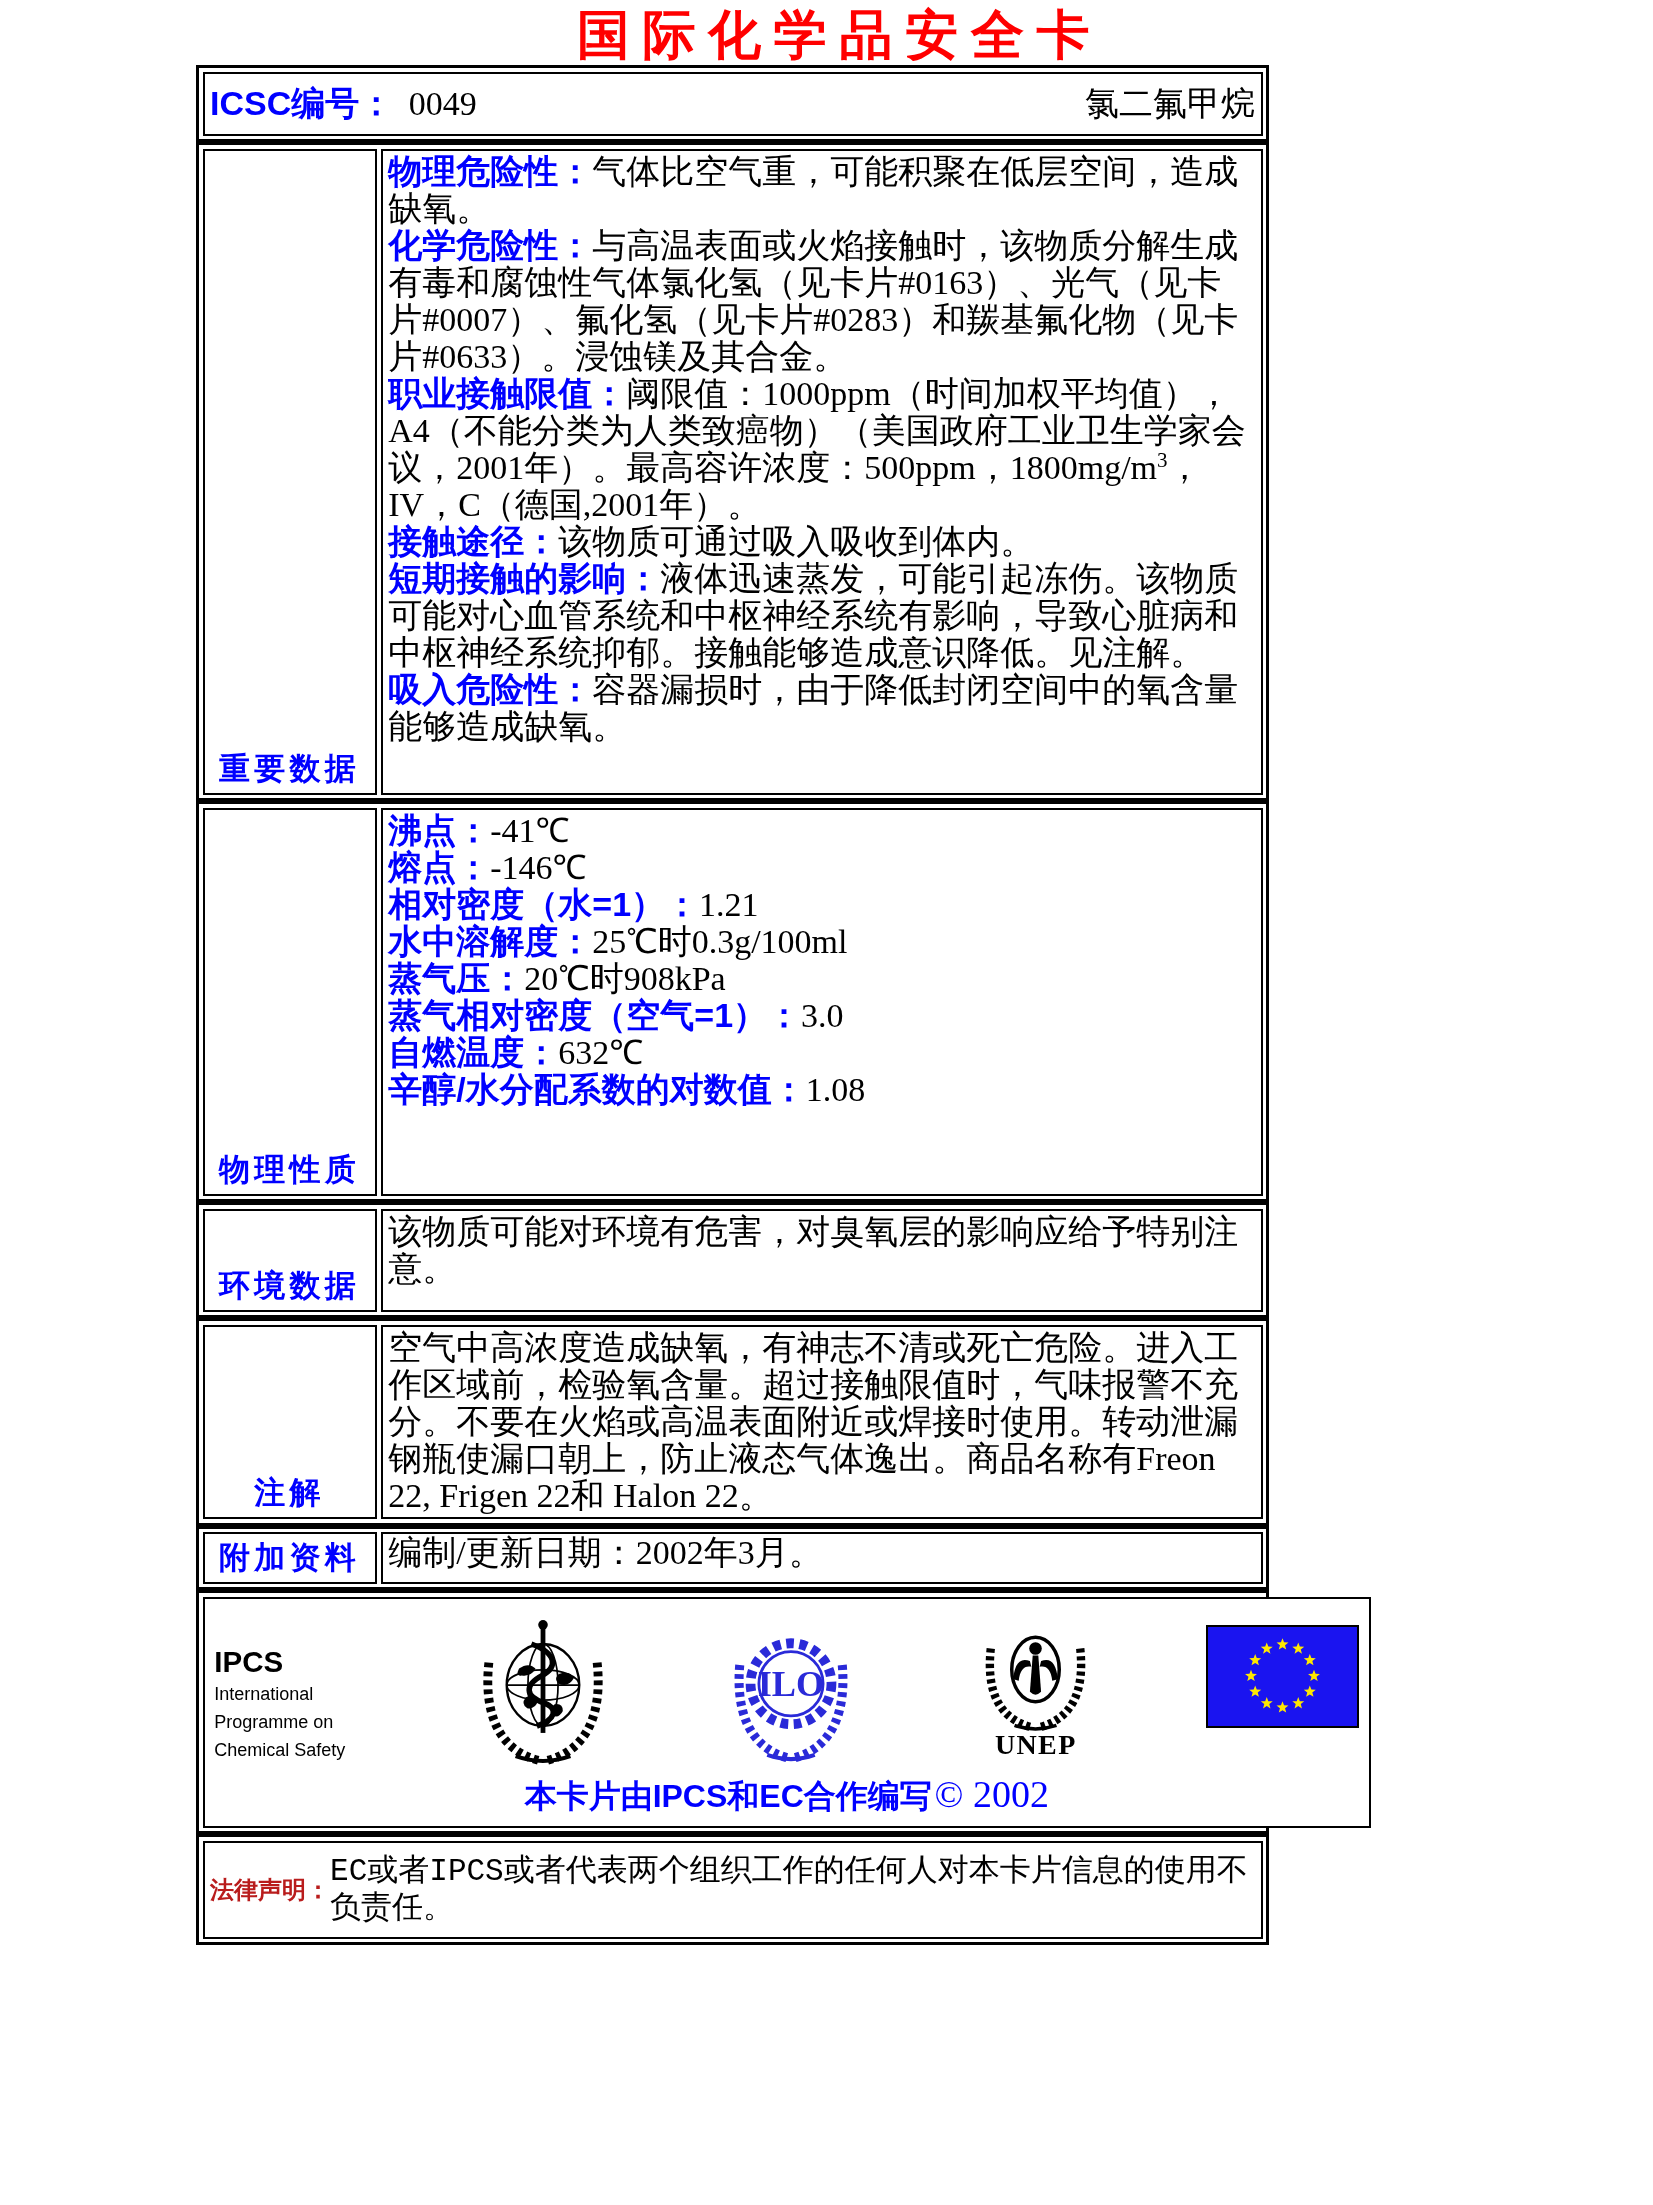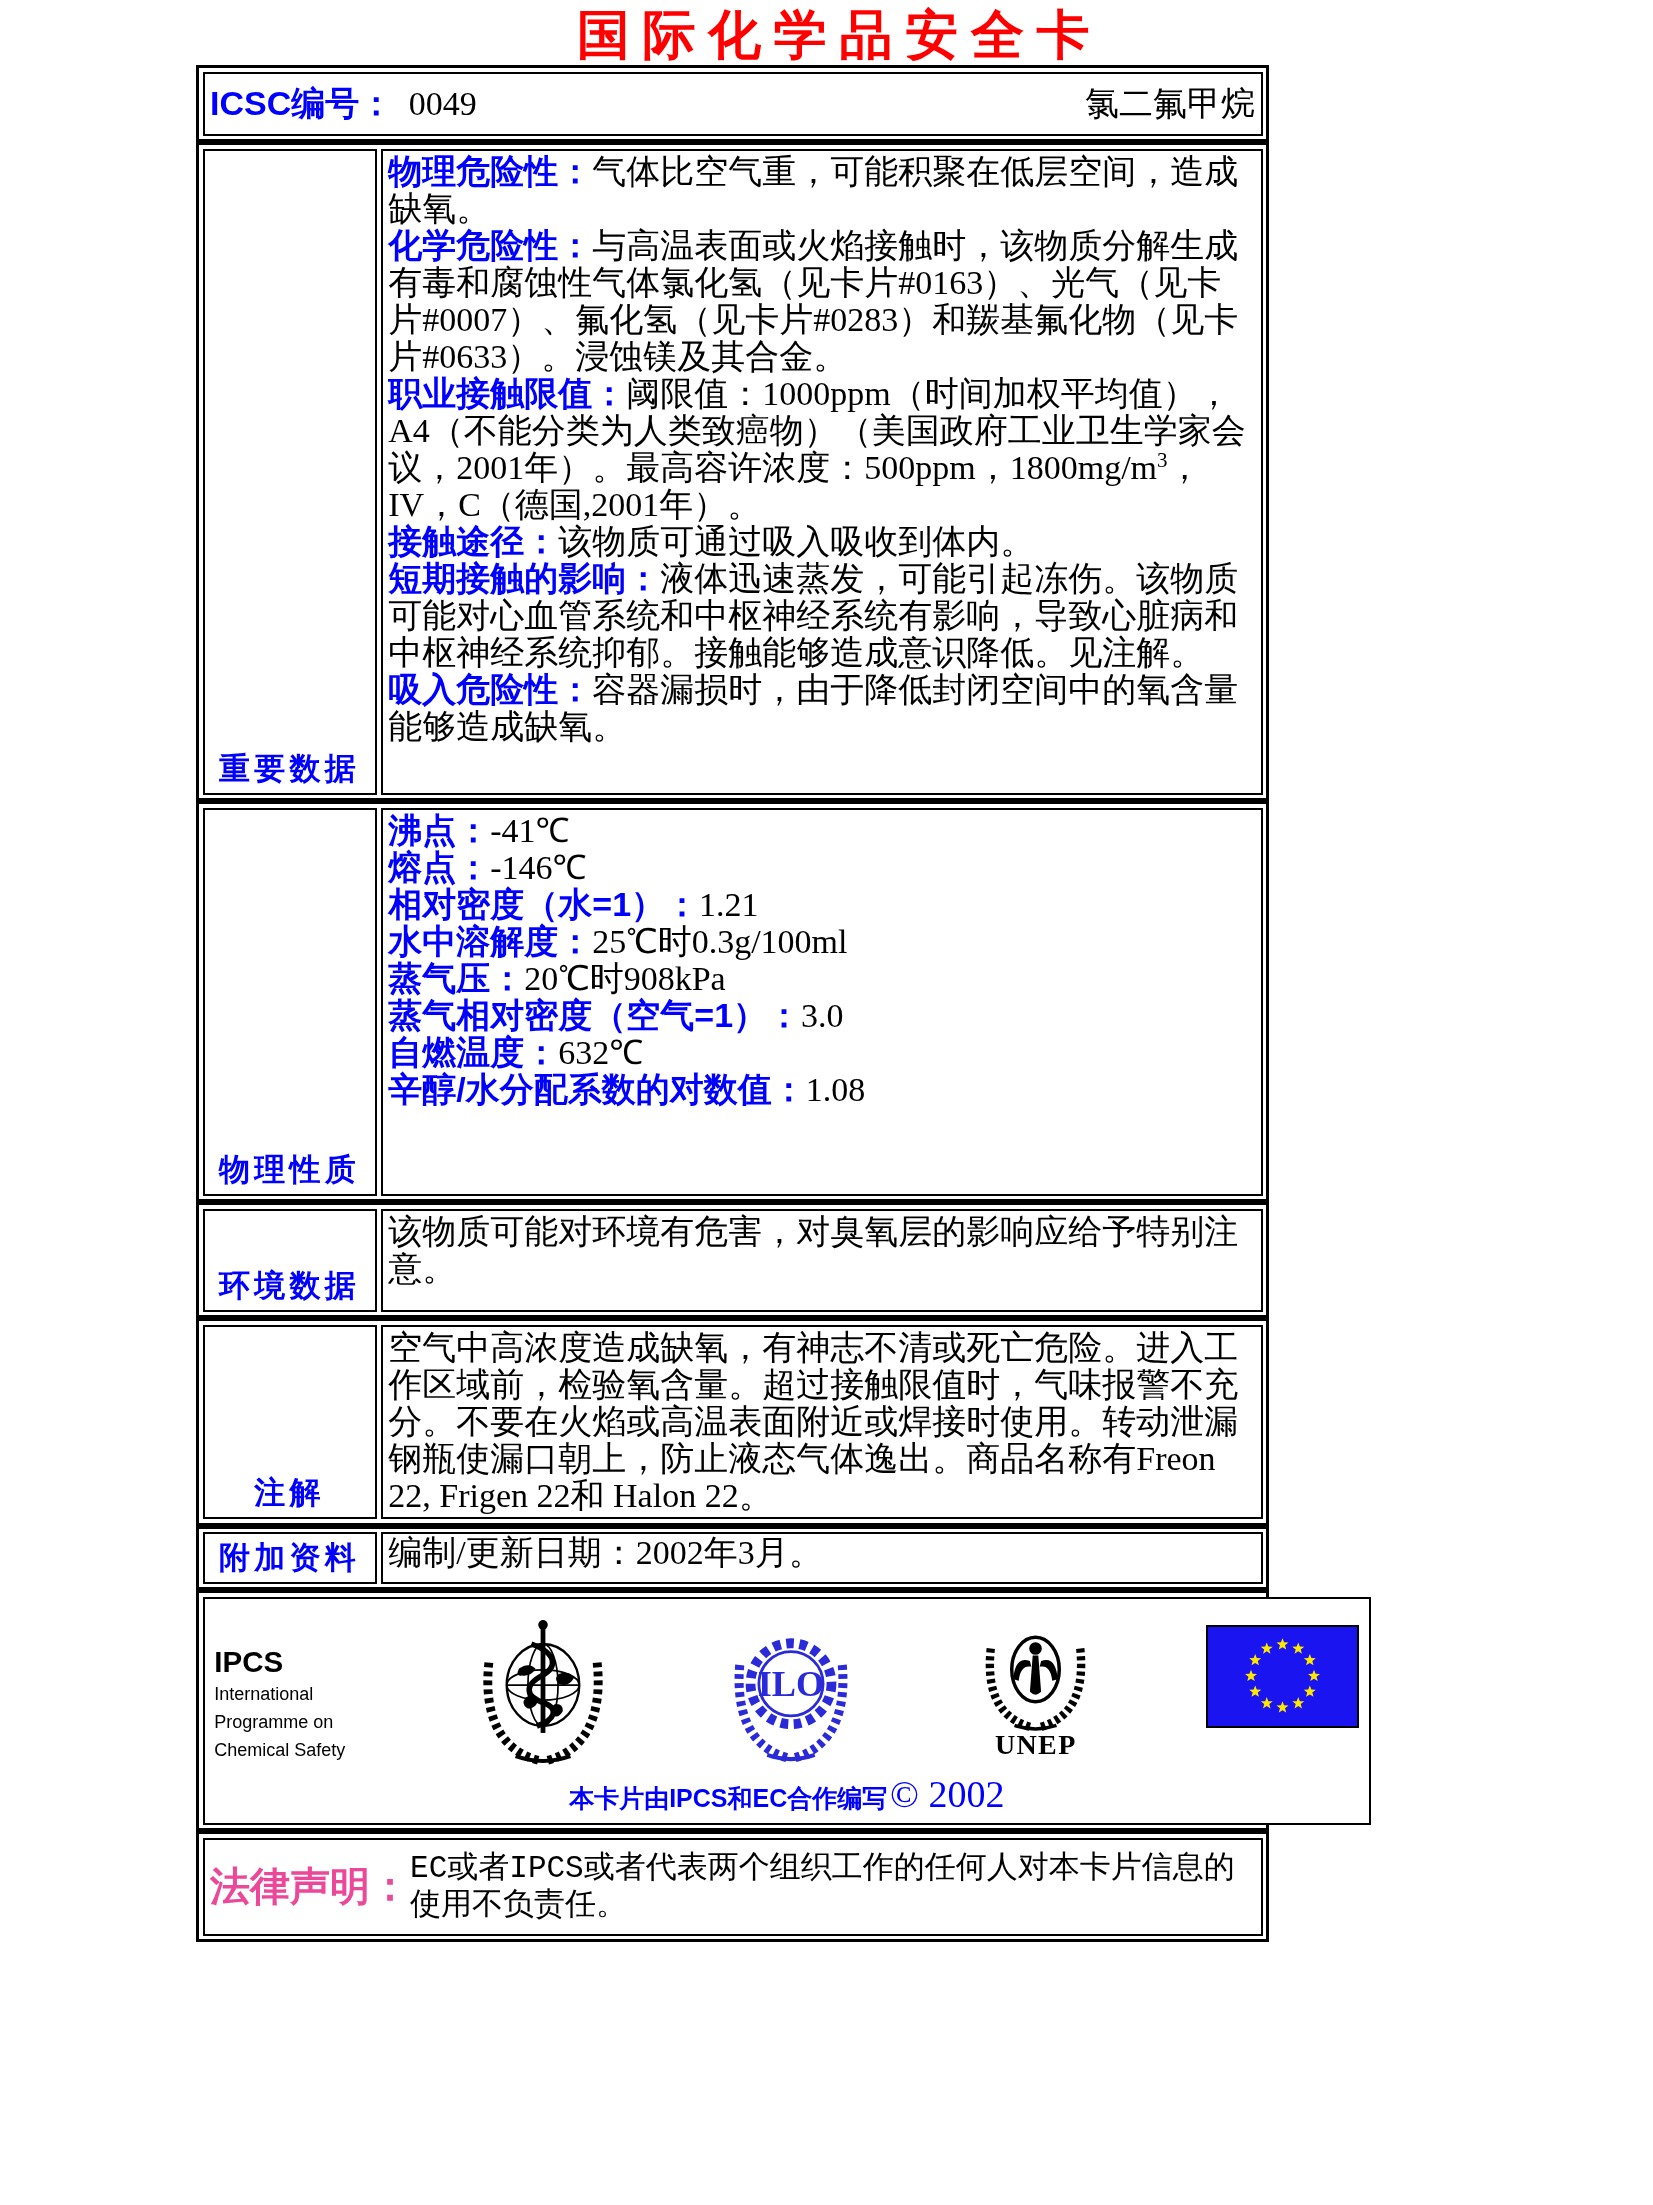"本卡片由IPCS和EC合作编写" .credit-text { font-size: 25px -> 32px }
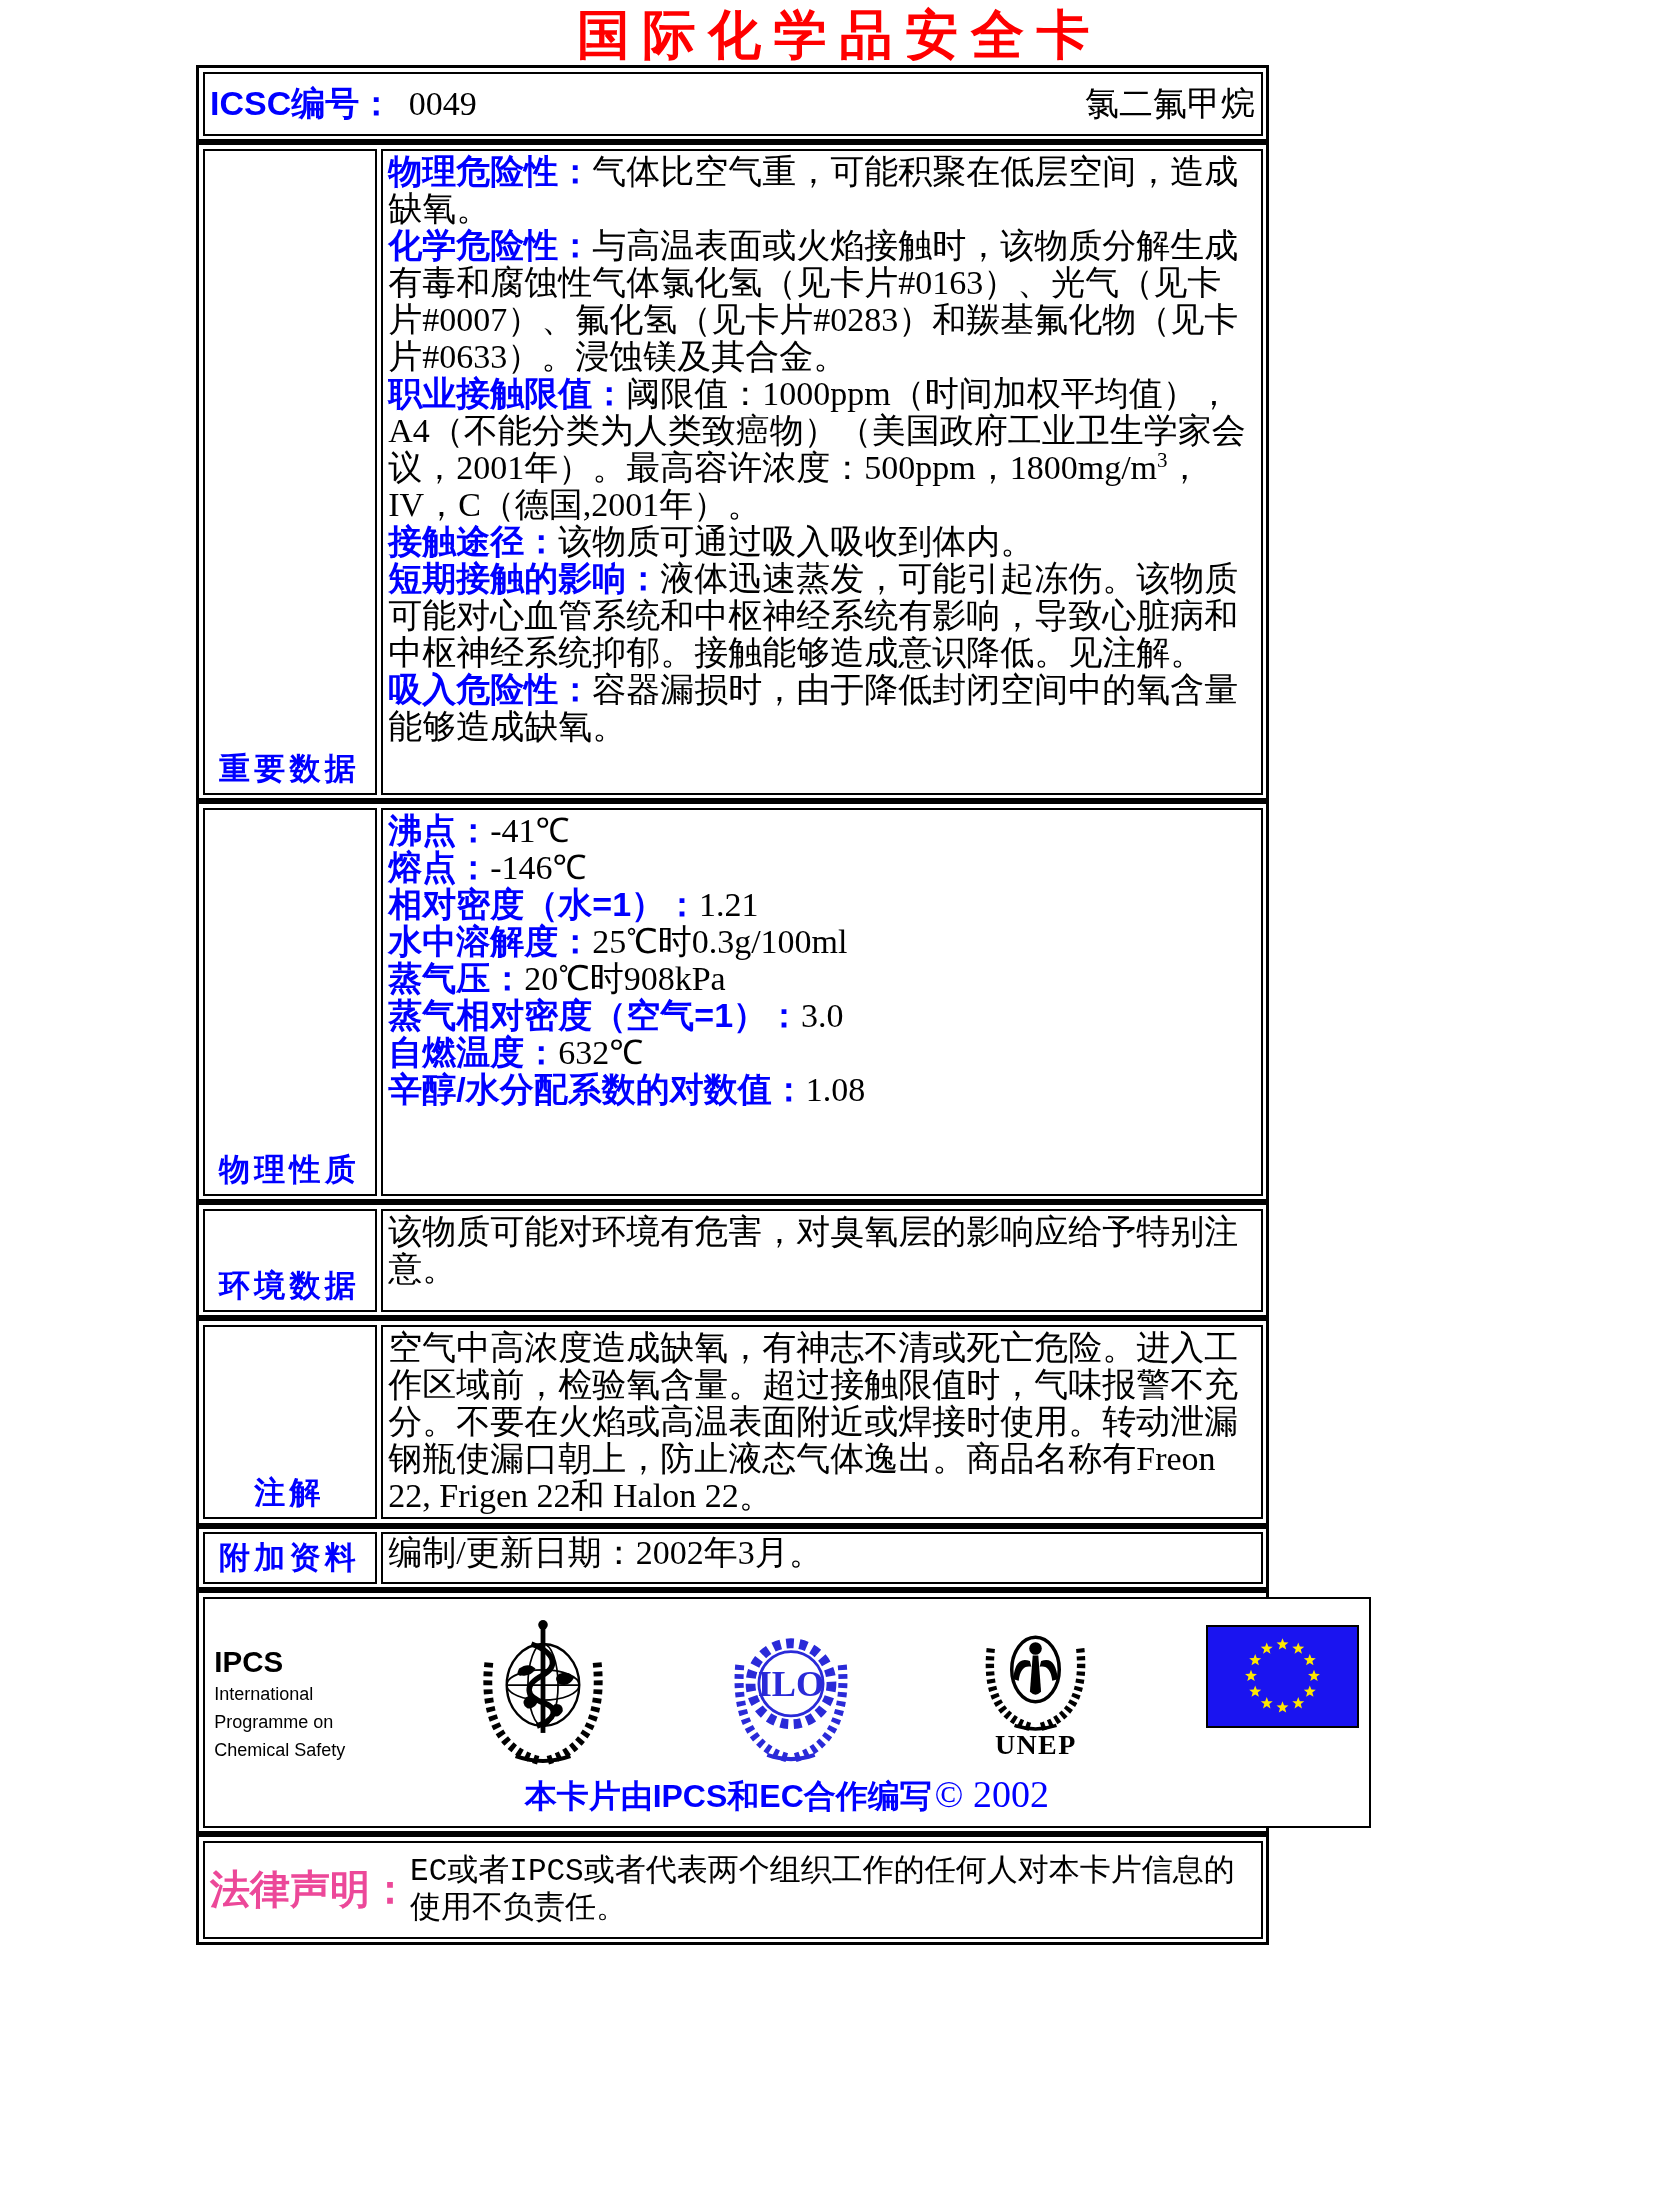"法律声明：" .legal-label { color: #ec4899 -> #b91c1c; font-family: Liberation Serif, serif -> Liberation Sans, sans-serif; font-size: 40px -> 24px }
